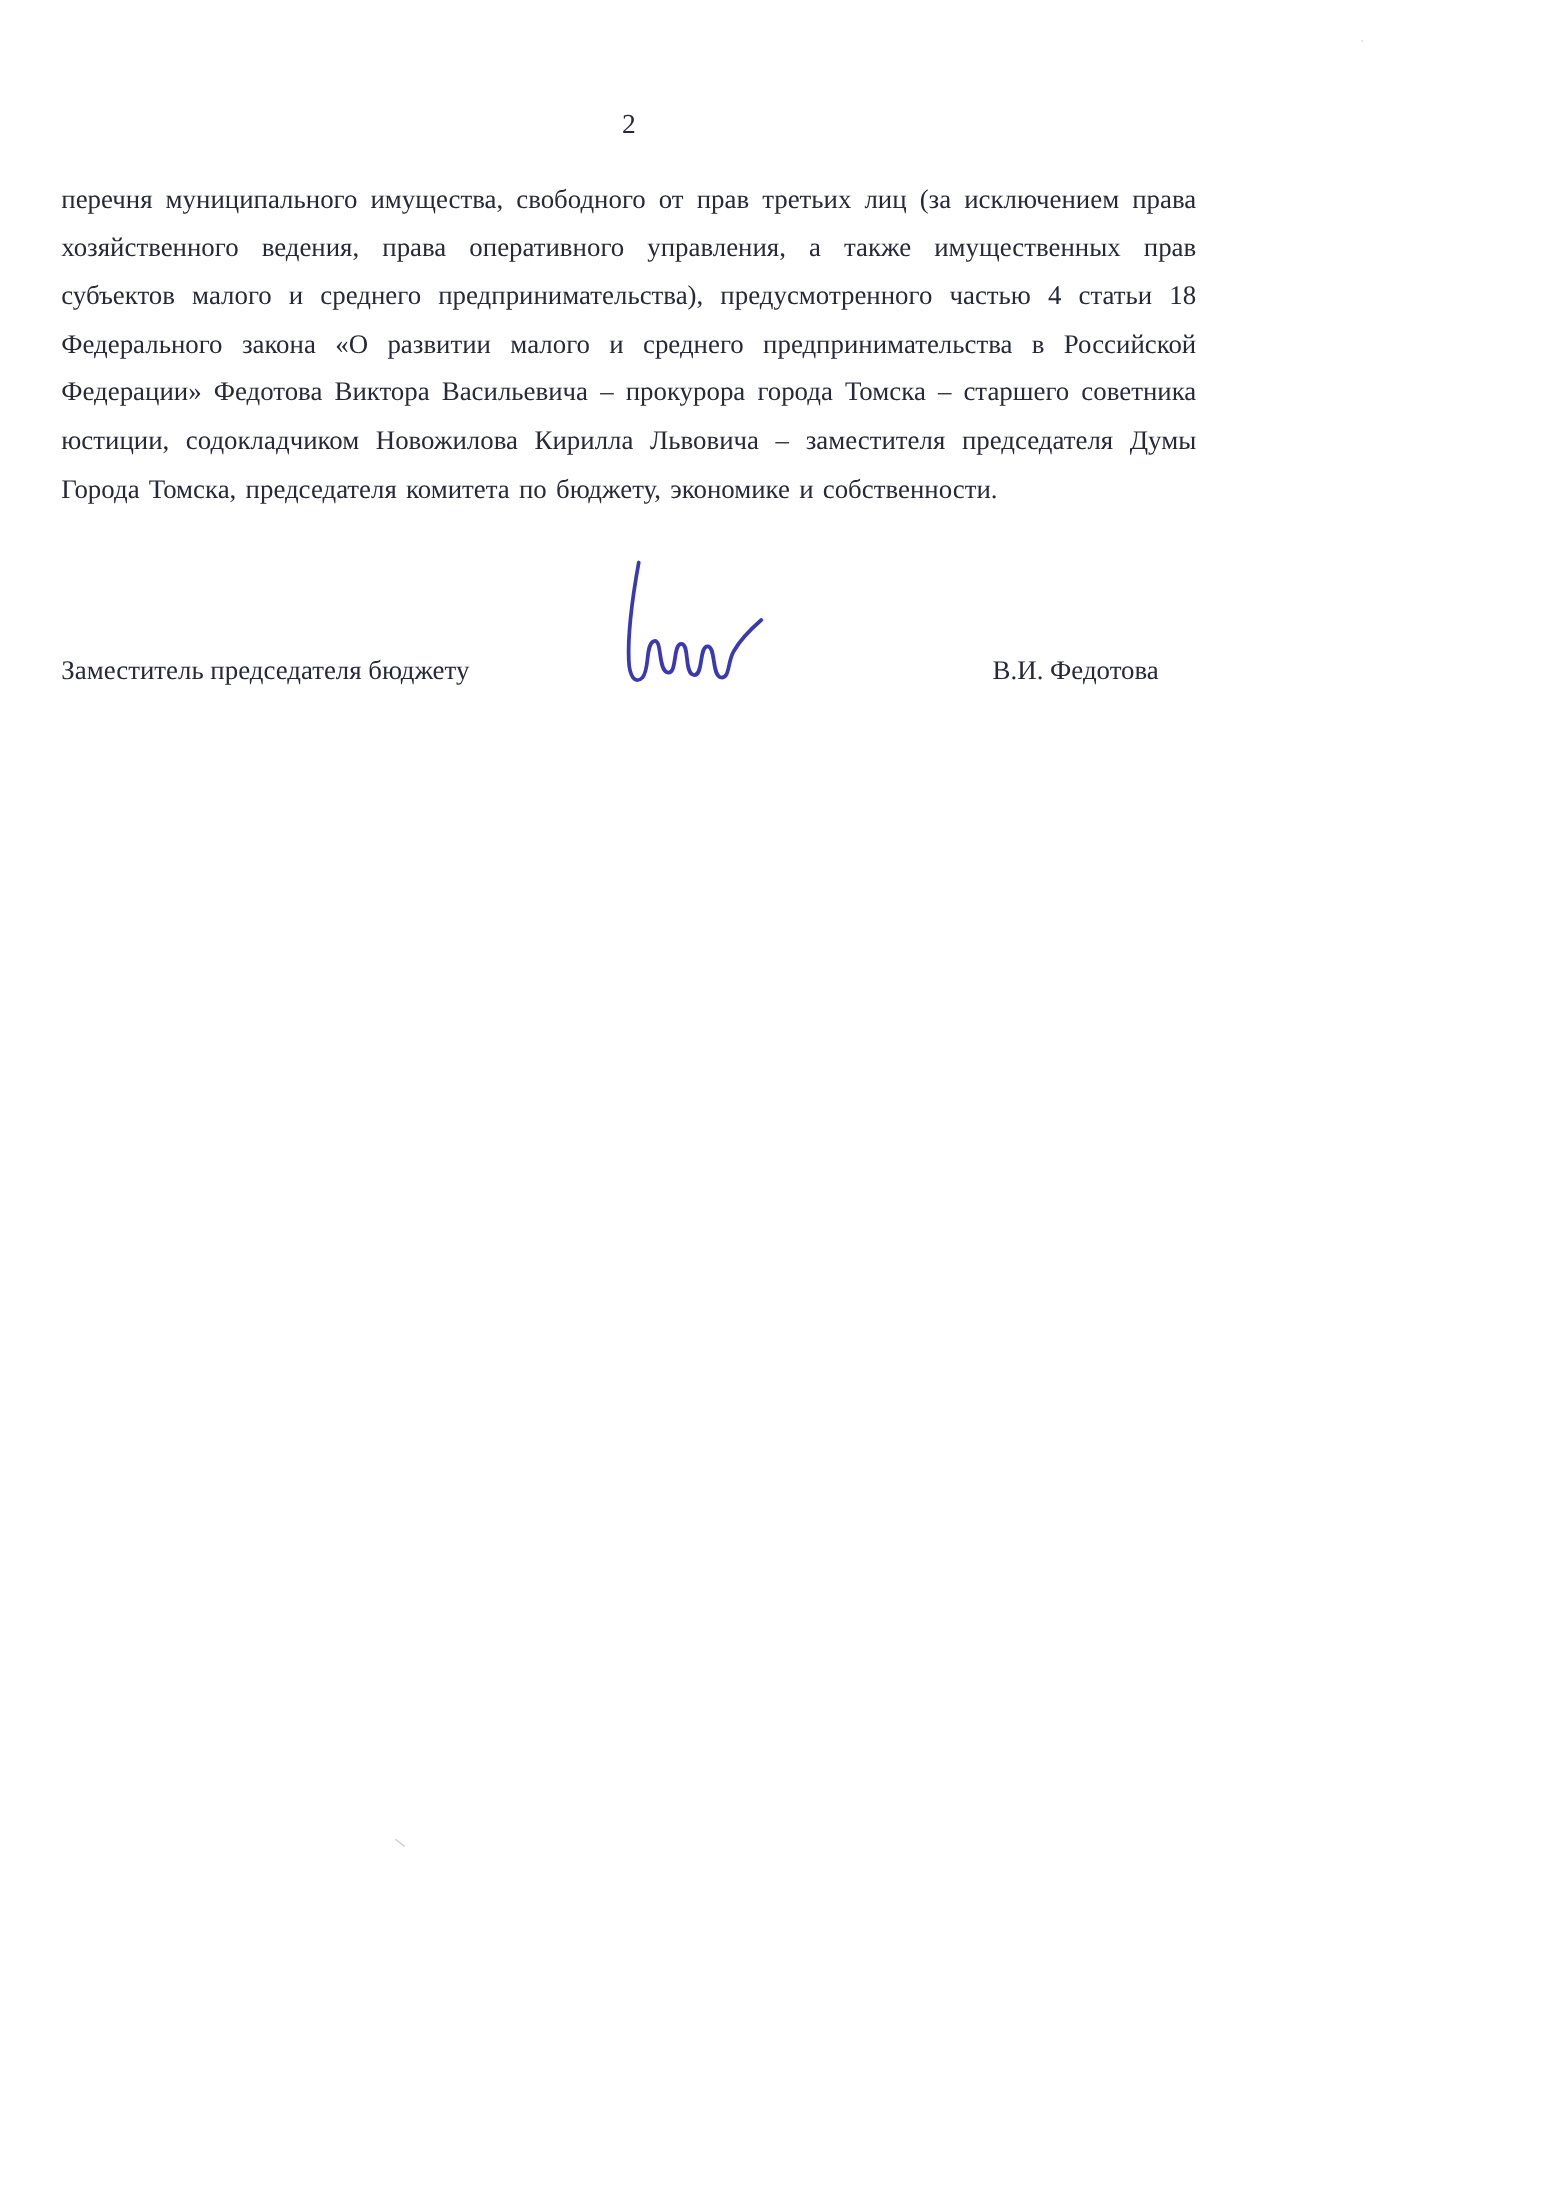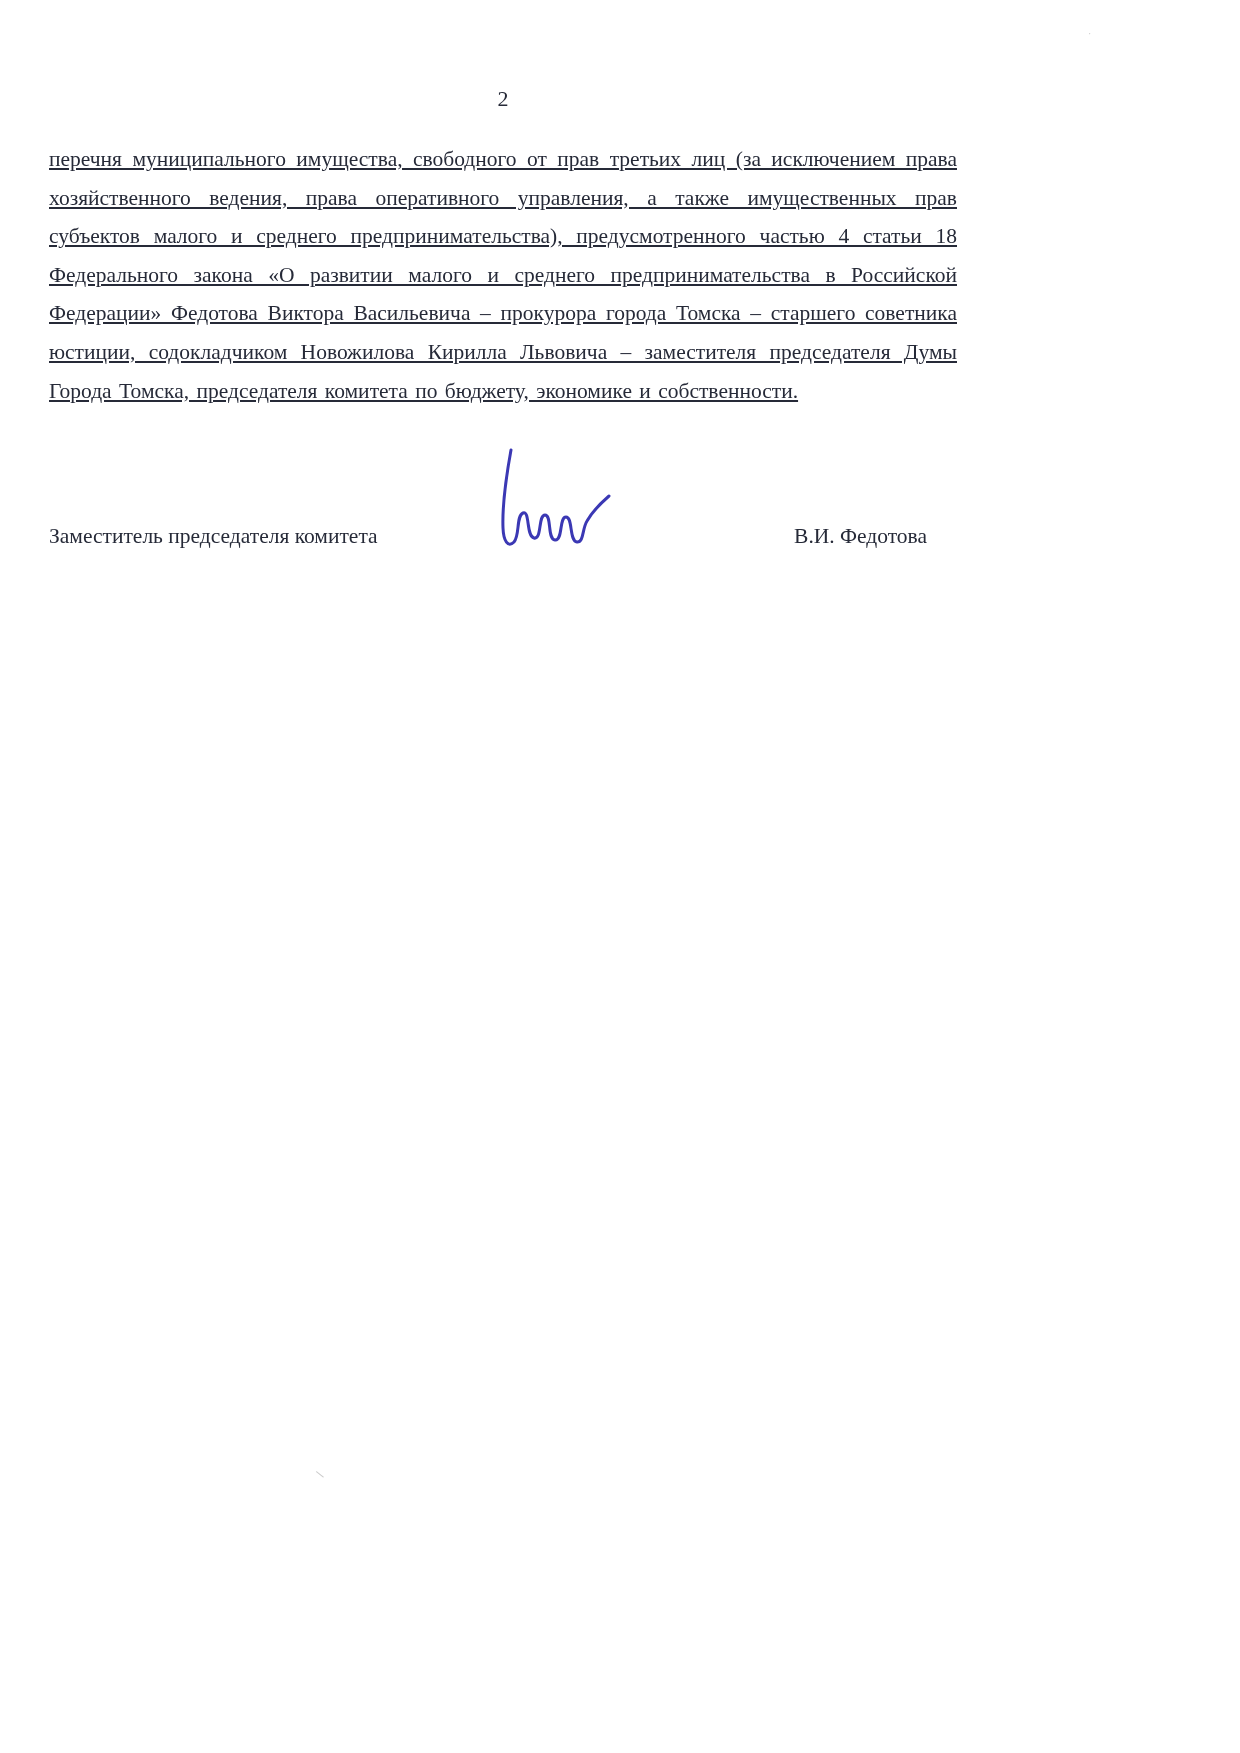"перечня муниципального имущества," .paragraph { text-decoration: underline -> none }
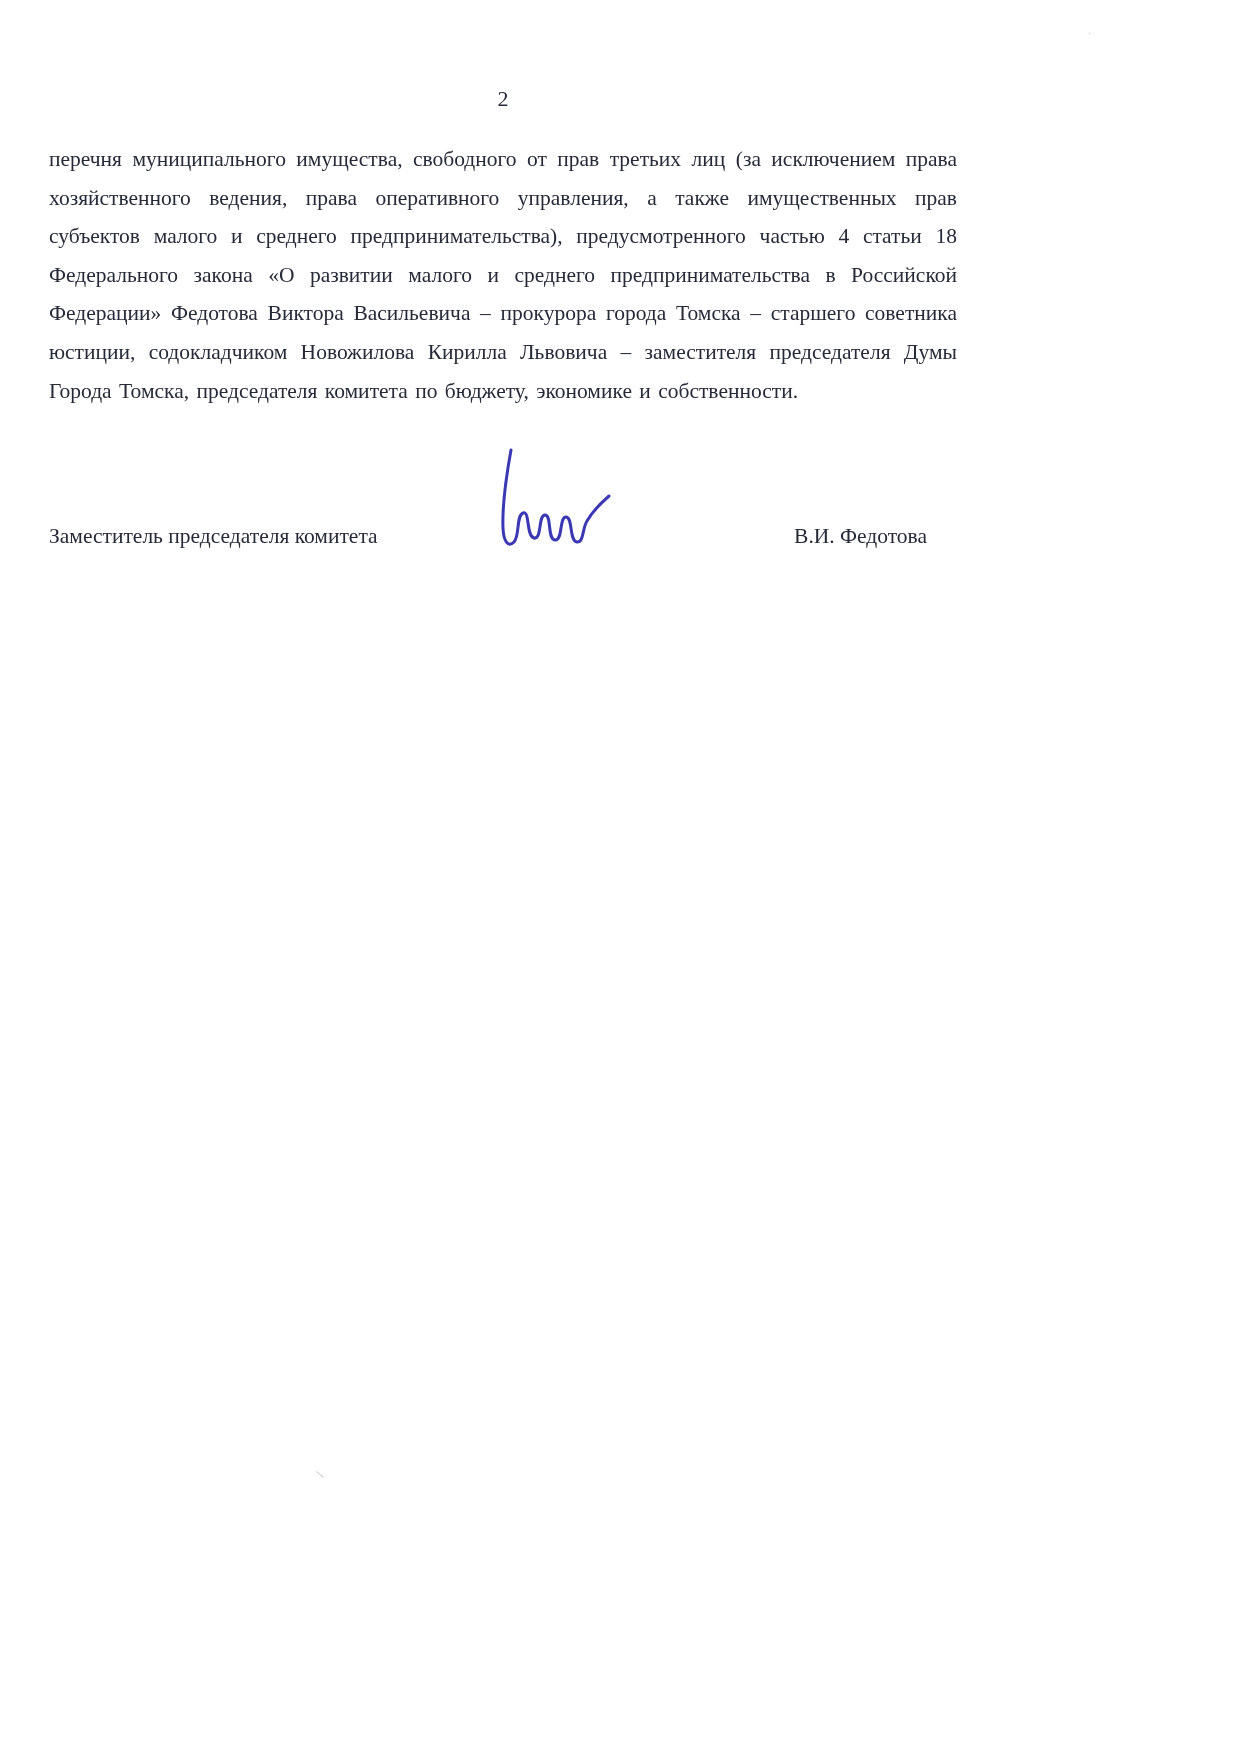"Заместитель председателя комитета" div.sig-label { text: комитета -> бюджету }
